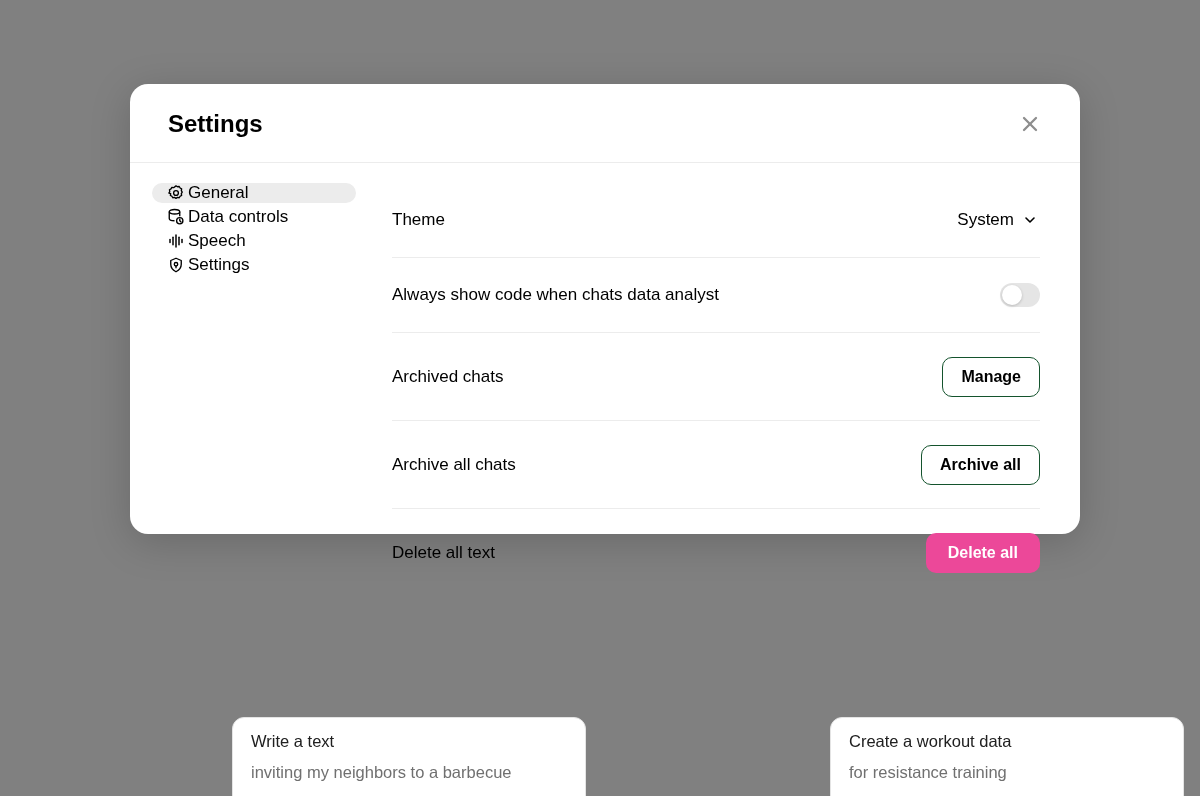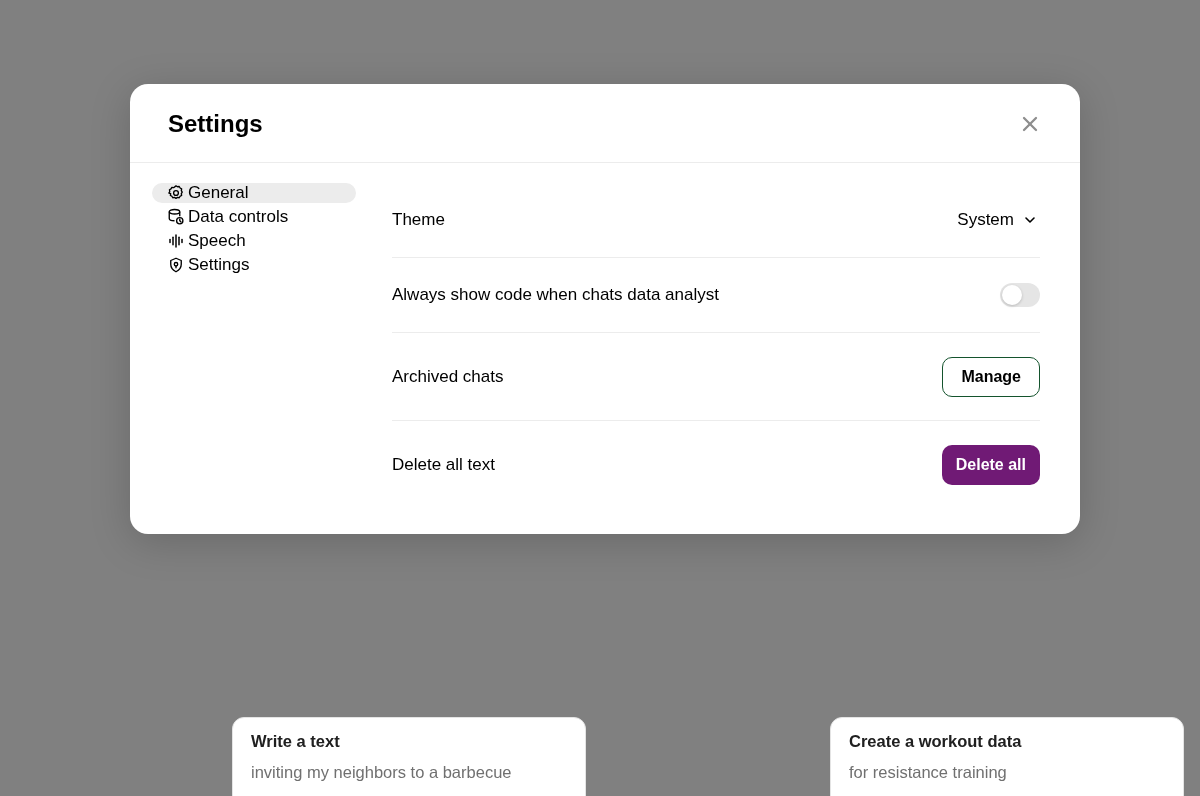"Archive all chats" div.row { html: none -> <div> <div>Archive all chats</div> <button>Archive all</button> </div> }
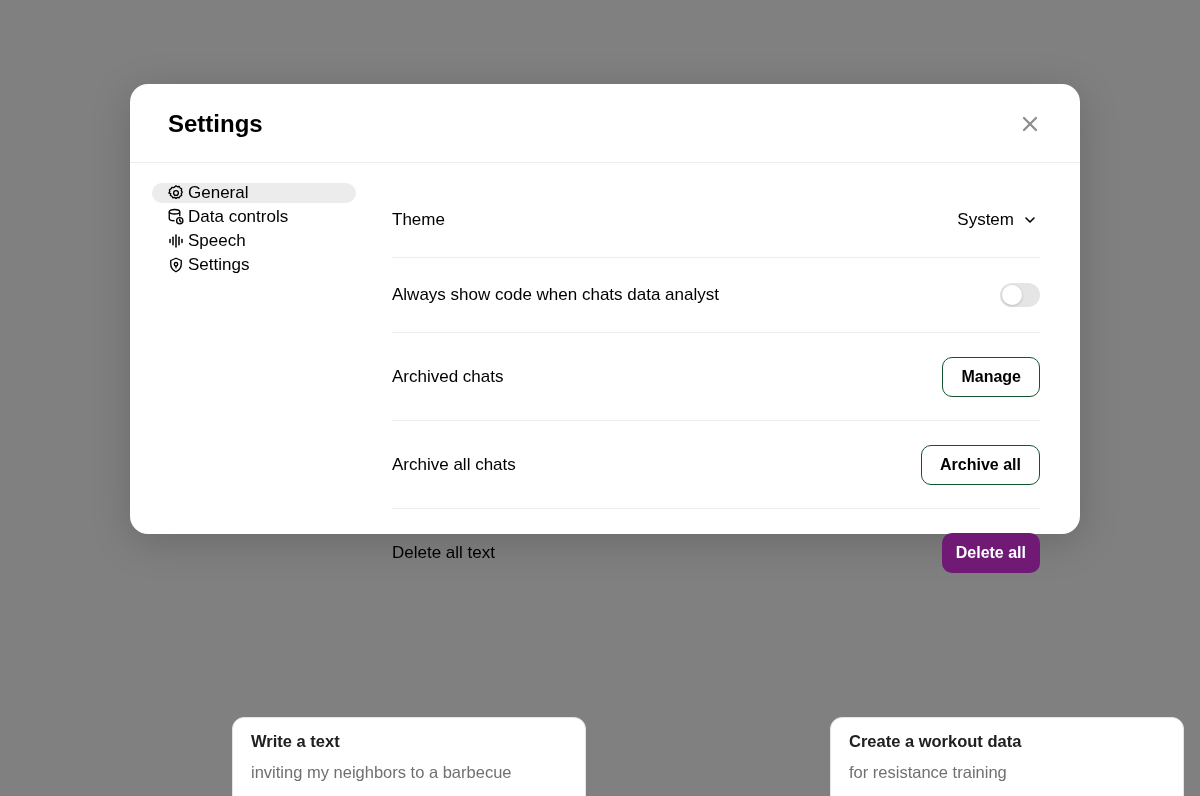"Delete all" .btn-danger { background: #701a75 -> #ec4899; padding: 11px 14px -> 11px 22px }
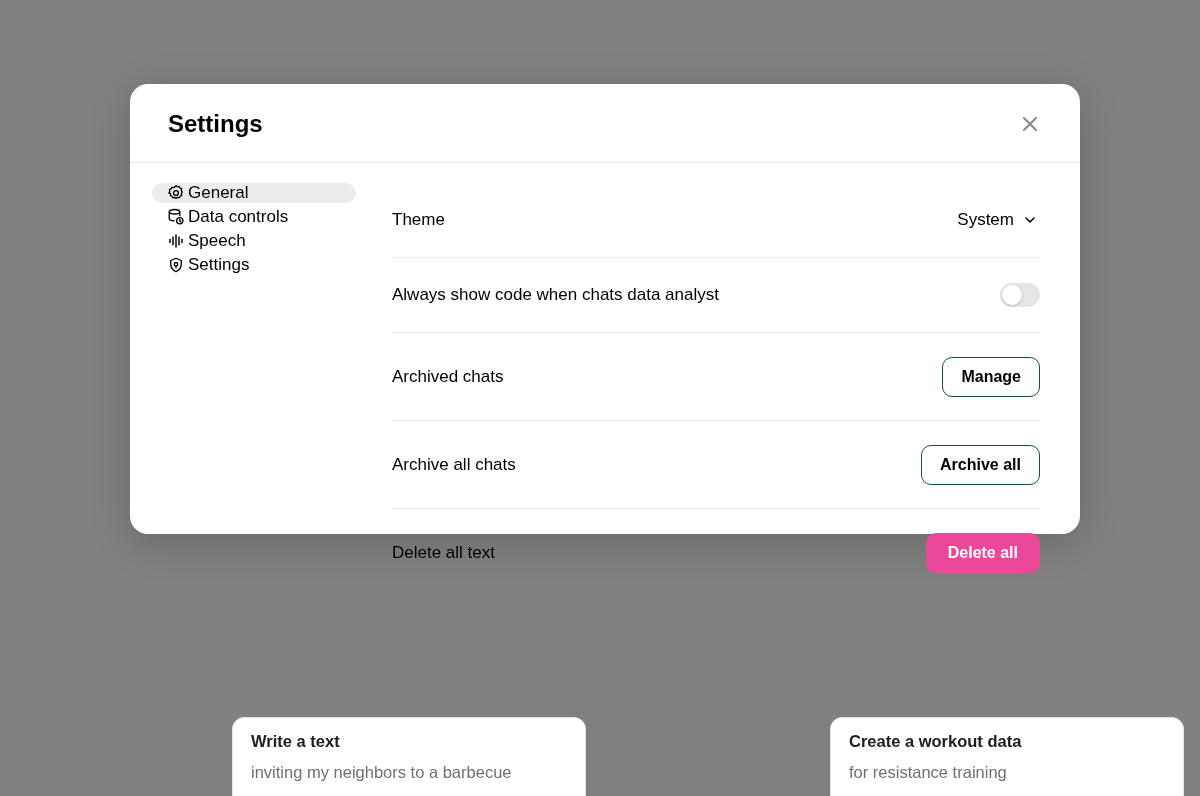"Write a text" .bg-card-title { font-weight: 700 -> 400 }
